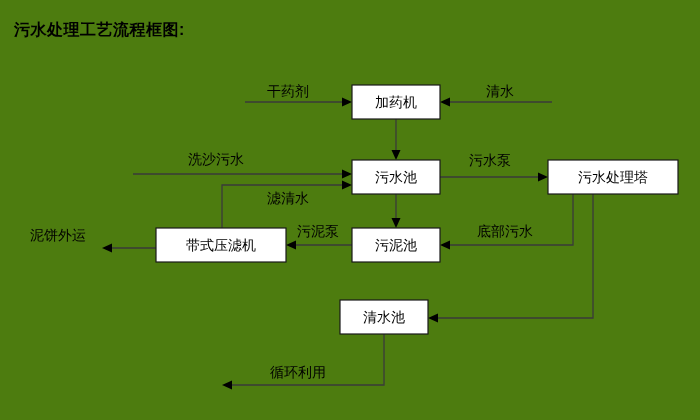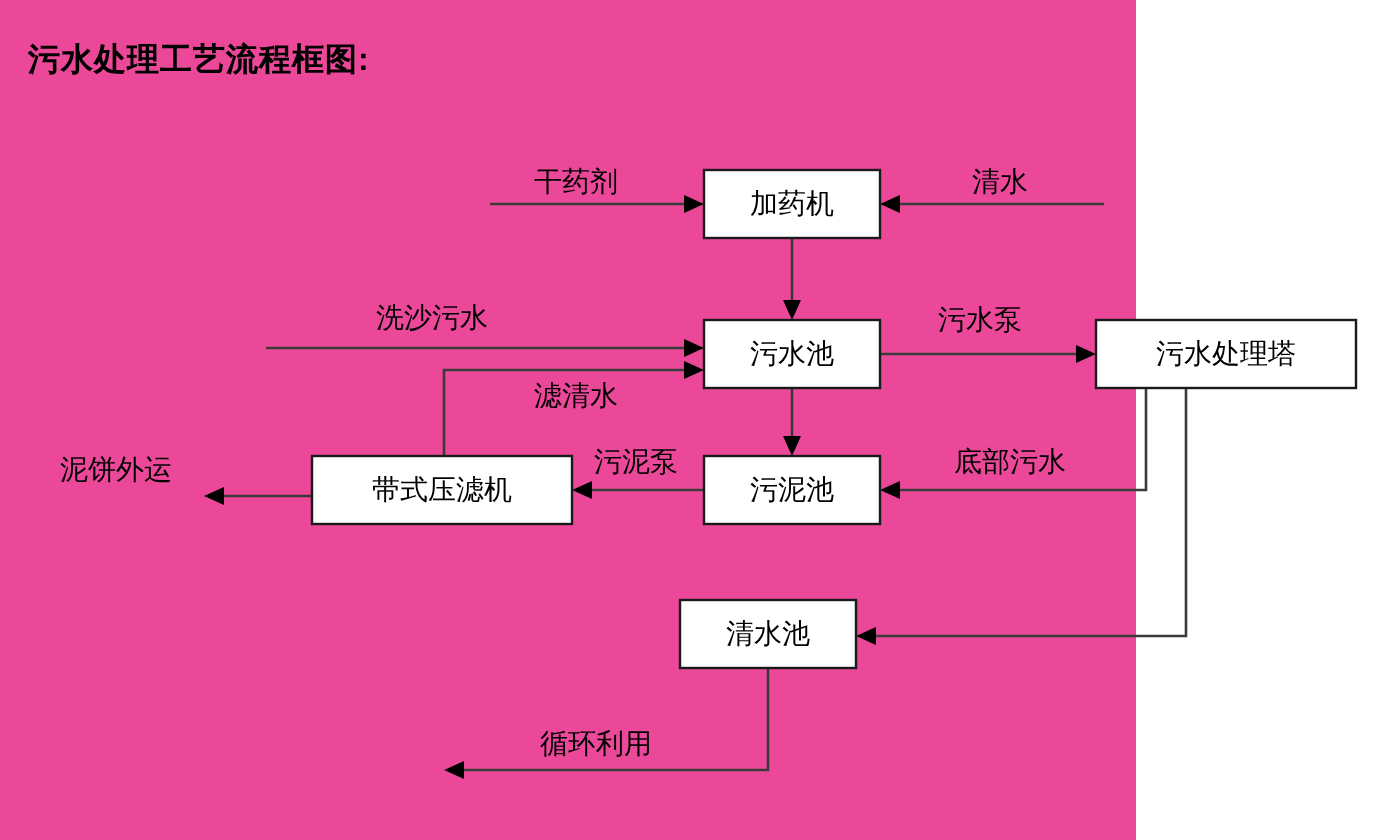"污水处理工艺流程框图:" #page { background: #ec4899 -> #4d7c0f; width: 568px -> 700px }
